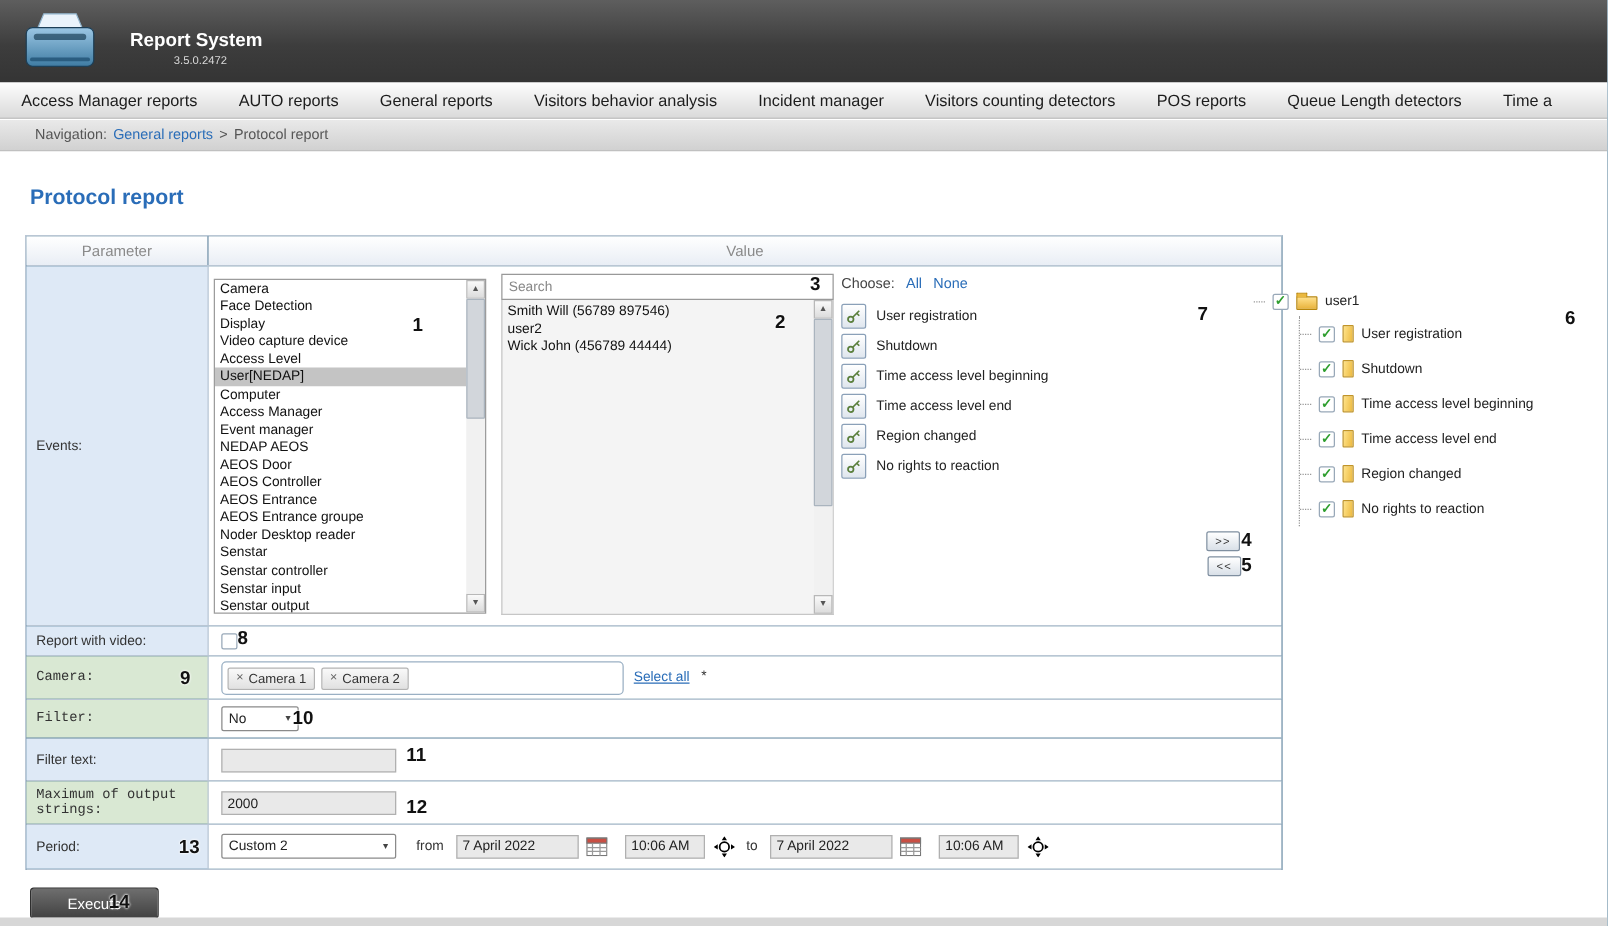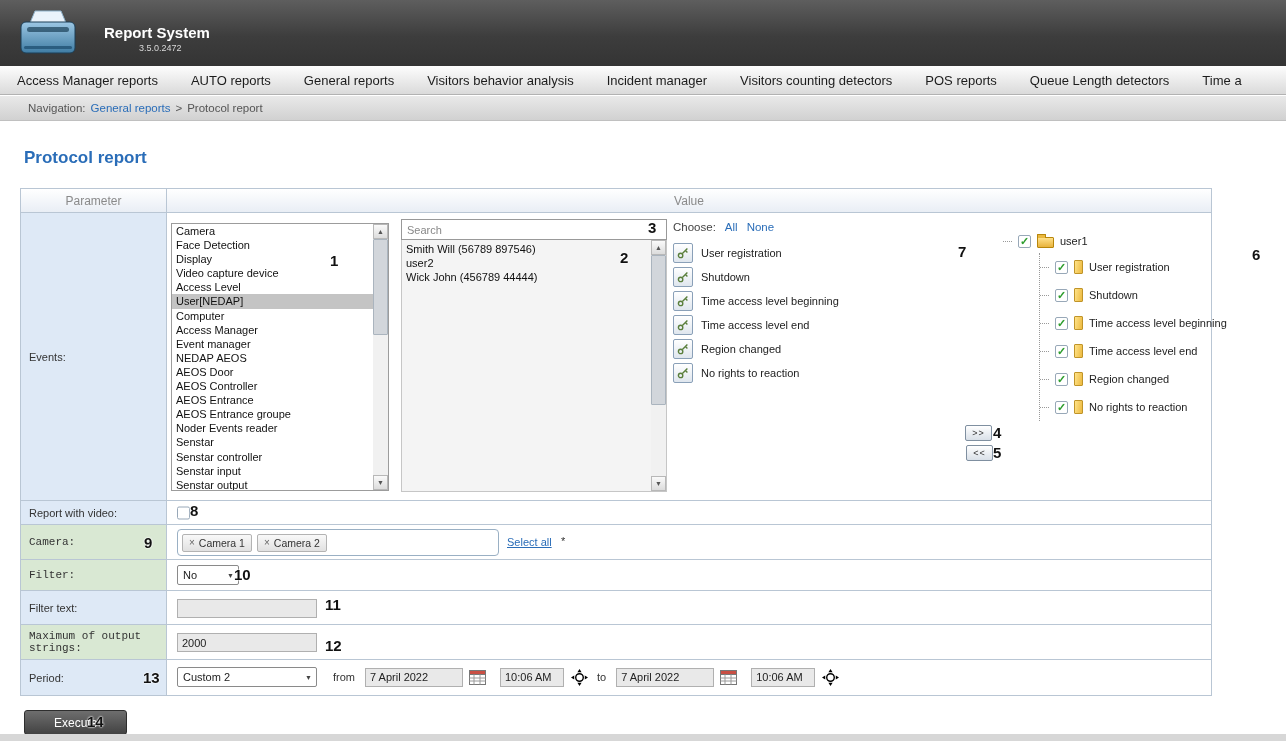"Parameter" .ptable { width: 1192px -> 1006px }
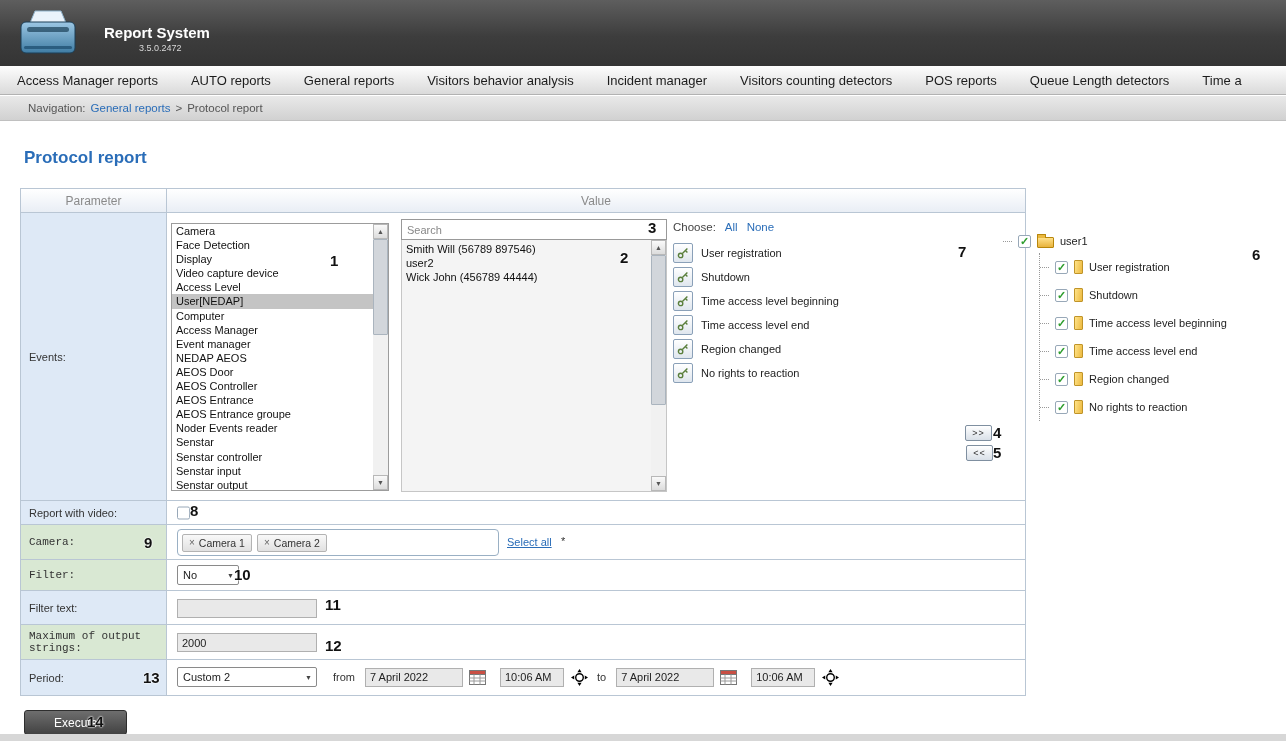"Noder Events reader" div.lb-item { text: Events -> Desktop }
